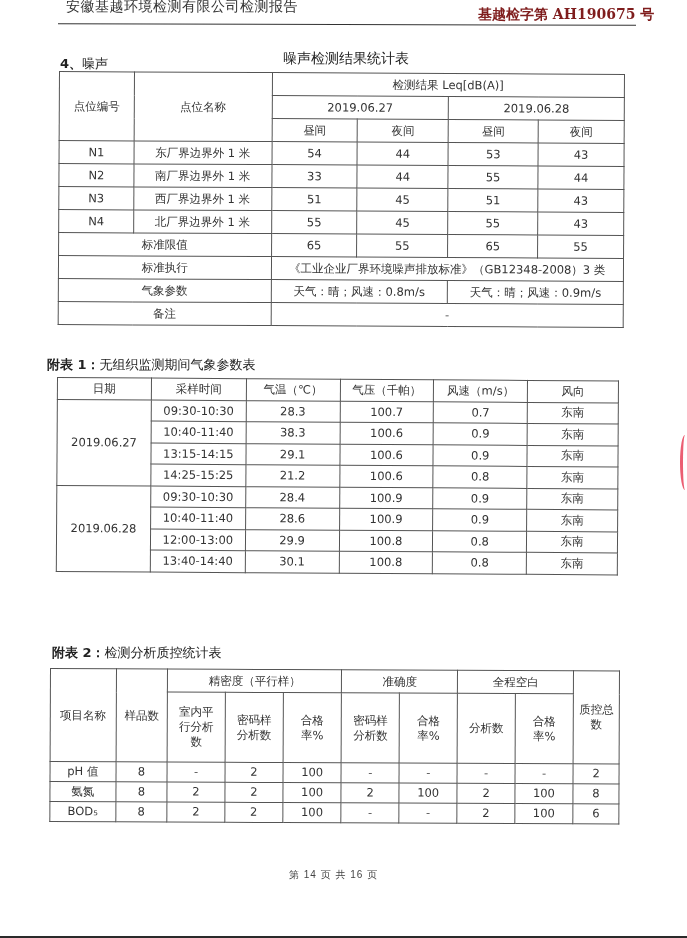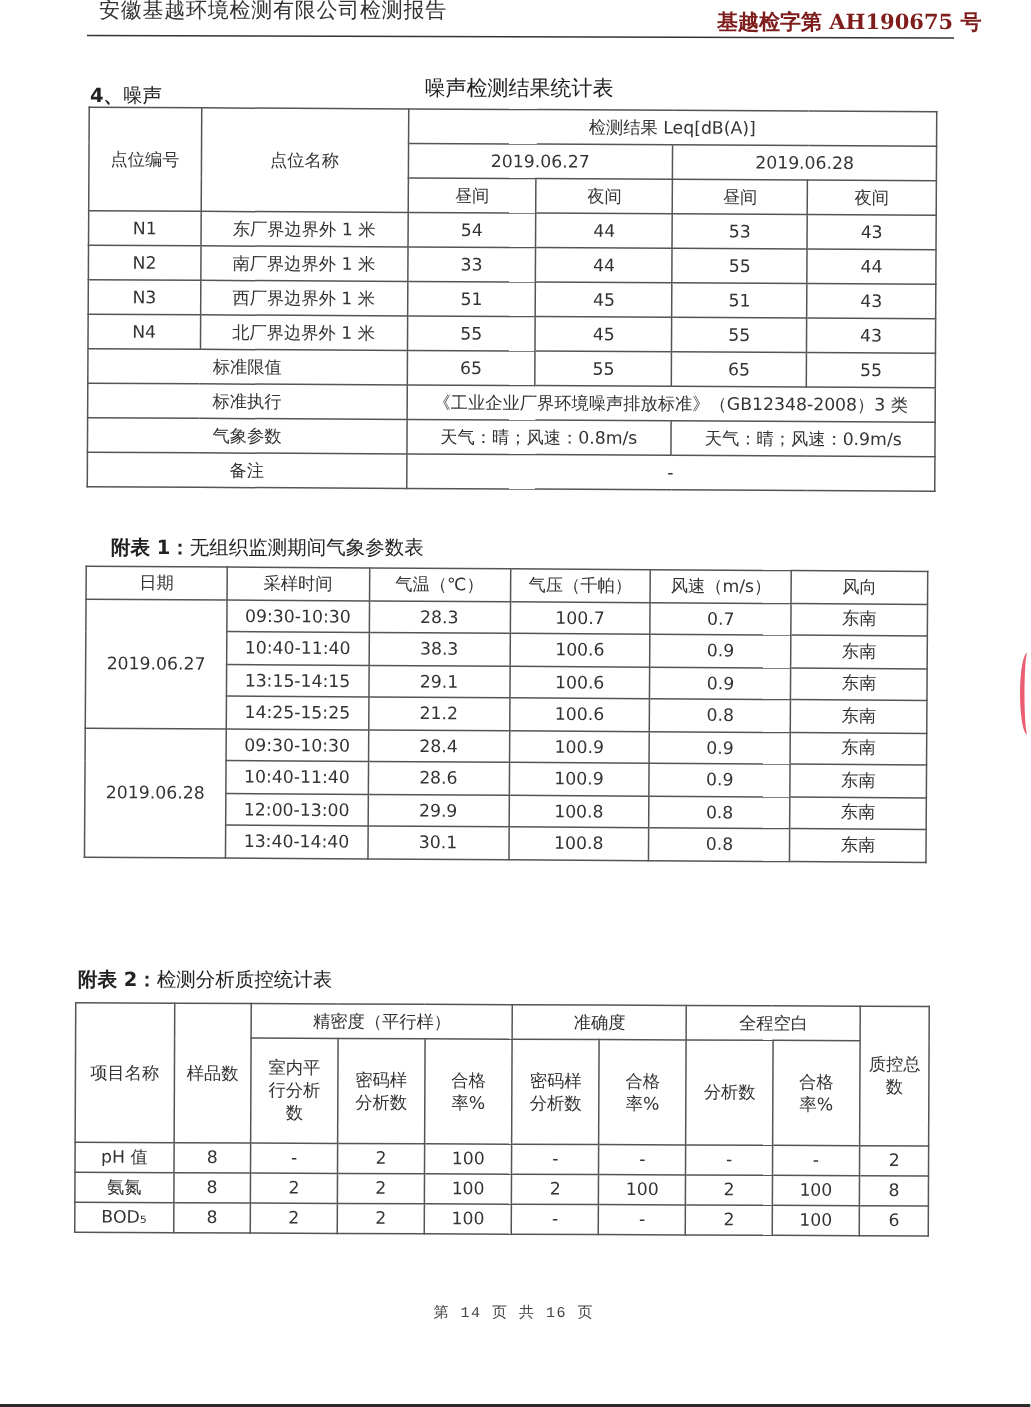"附表 1：无组织监测期间气象参数表" div.appendix-title { left: 74px -> 47px }
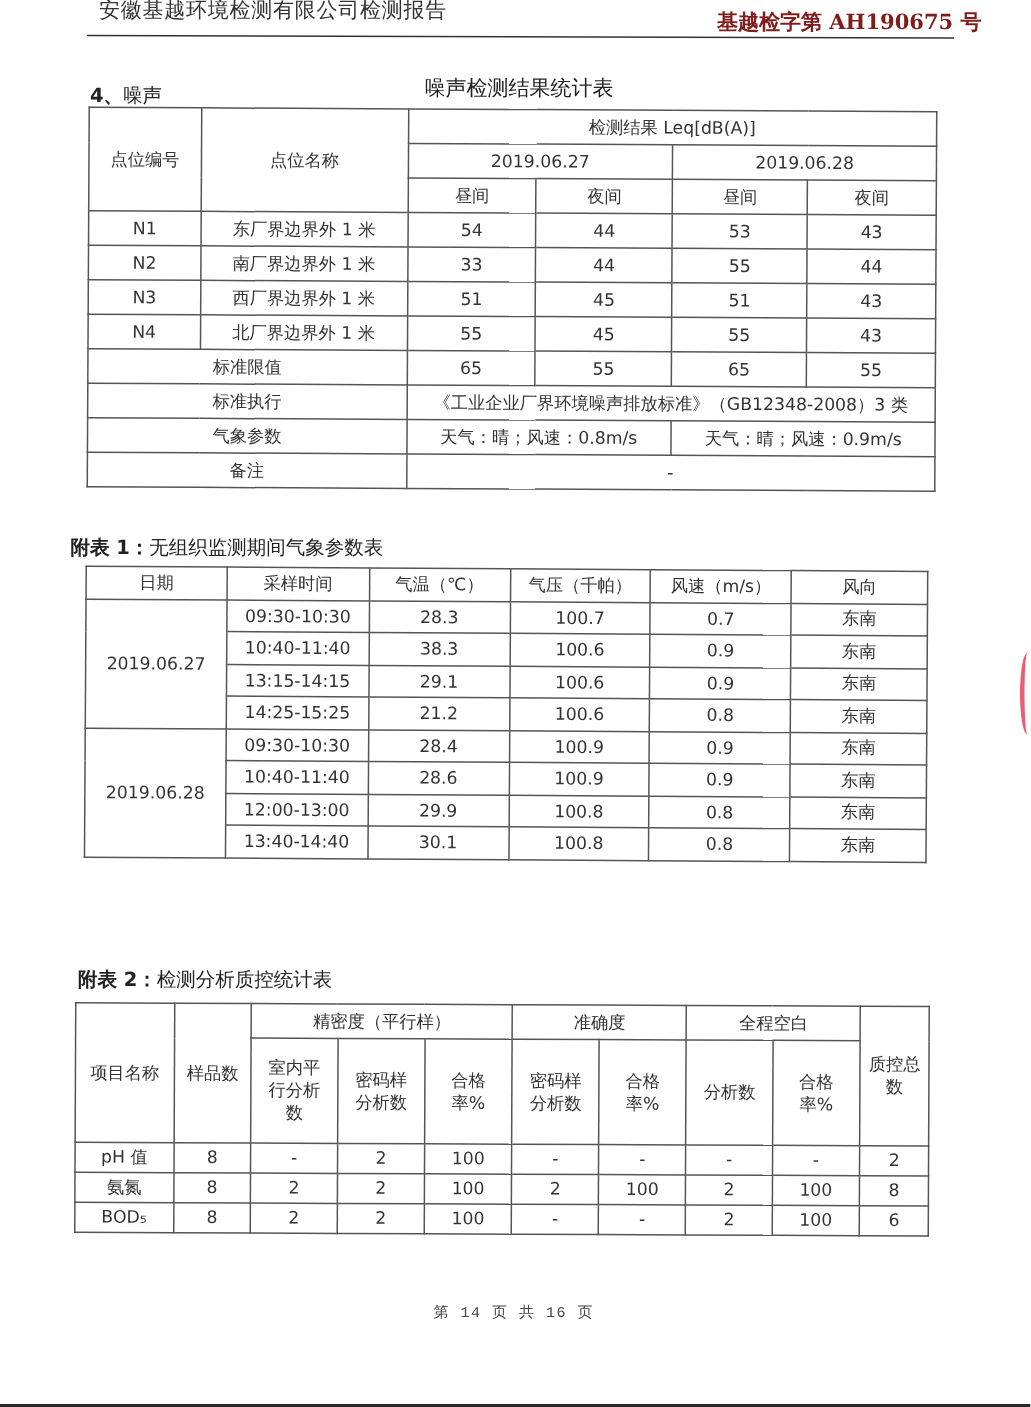"第 14 页 共 16" .page-num { font-family: Liberation Mono, monospace -> Liberation Sans, sans-serif }
